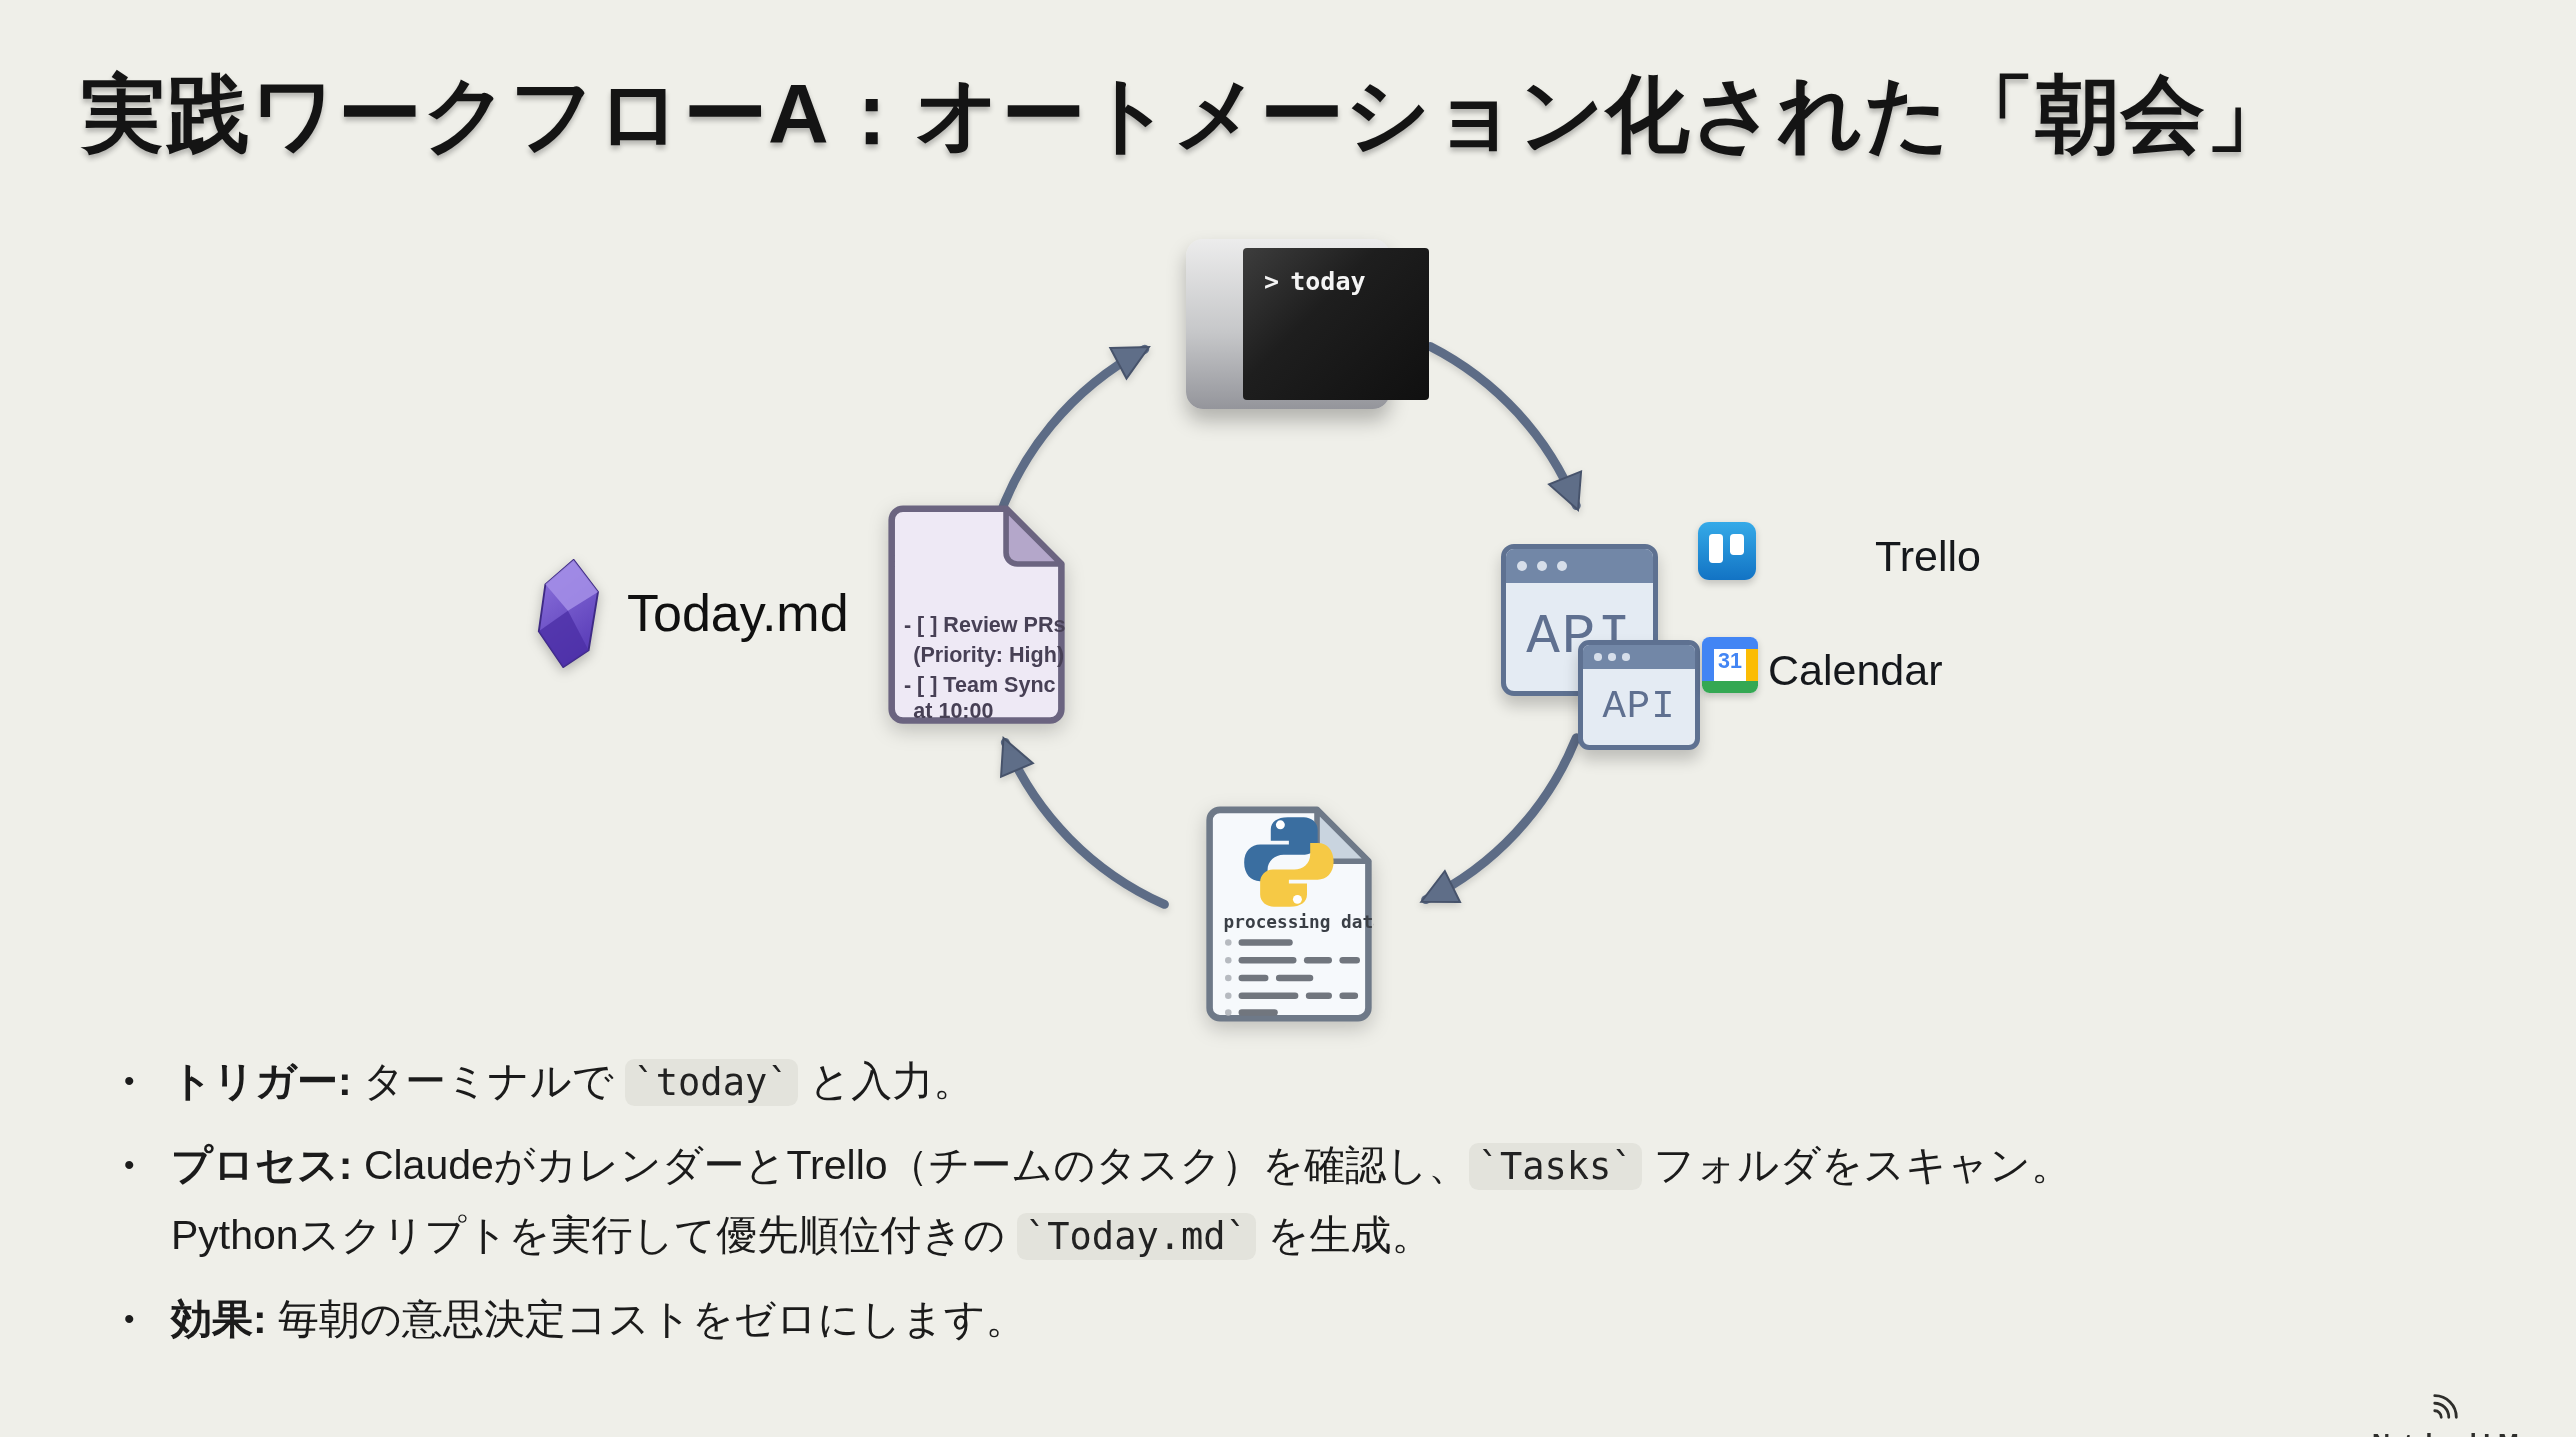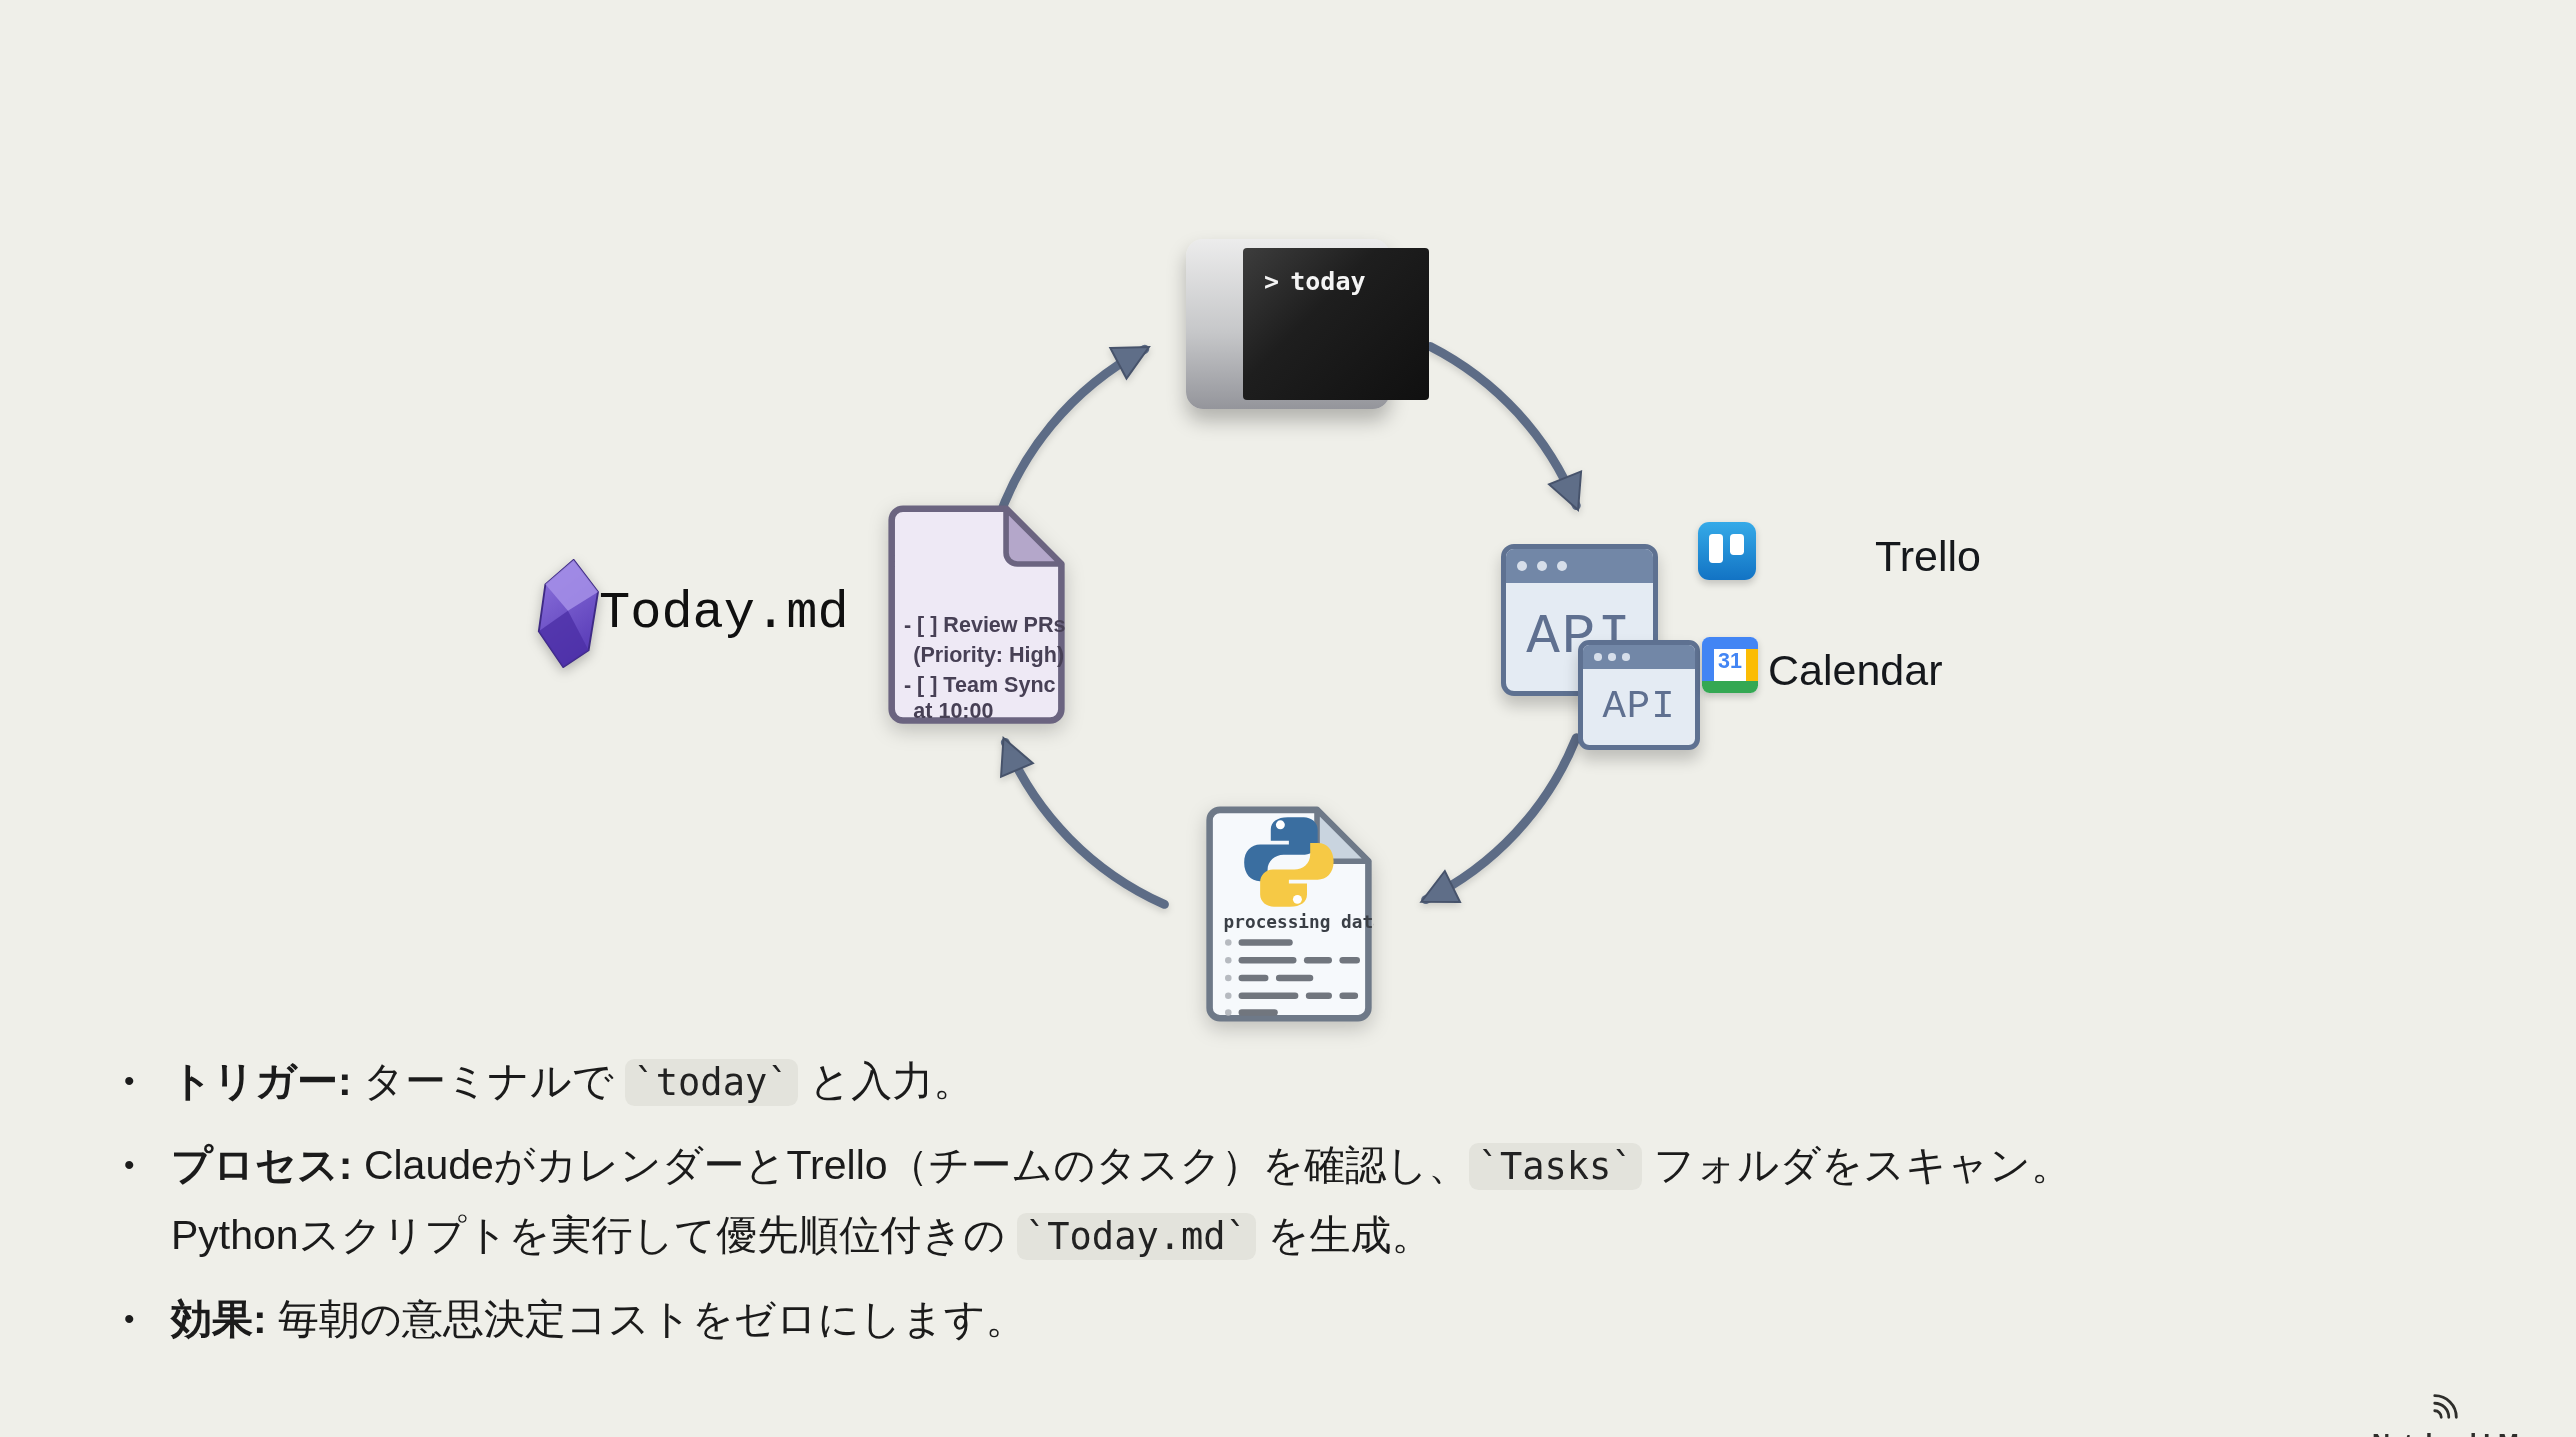"実践ワークフローA：オートメーション化された「朝会」" div.title { html: none -> <div>実践ワークフローA：オートメーション化された「朝会」</div> }
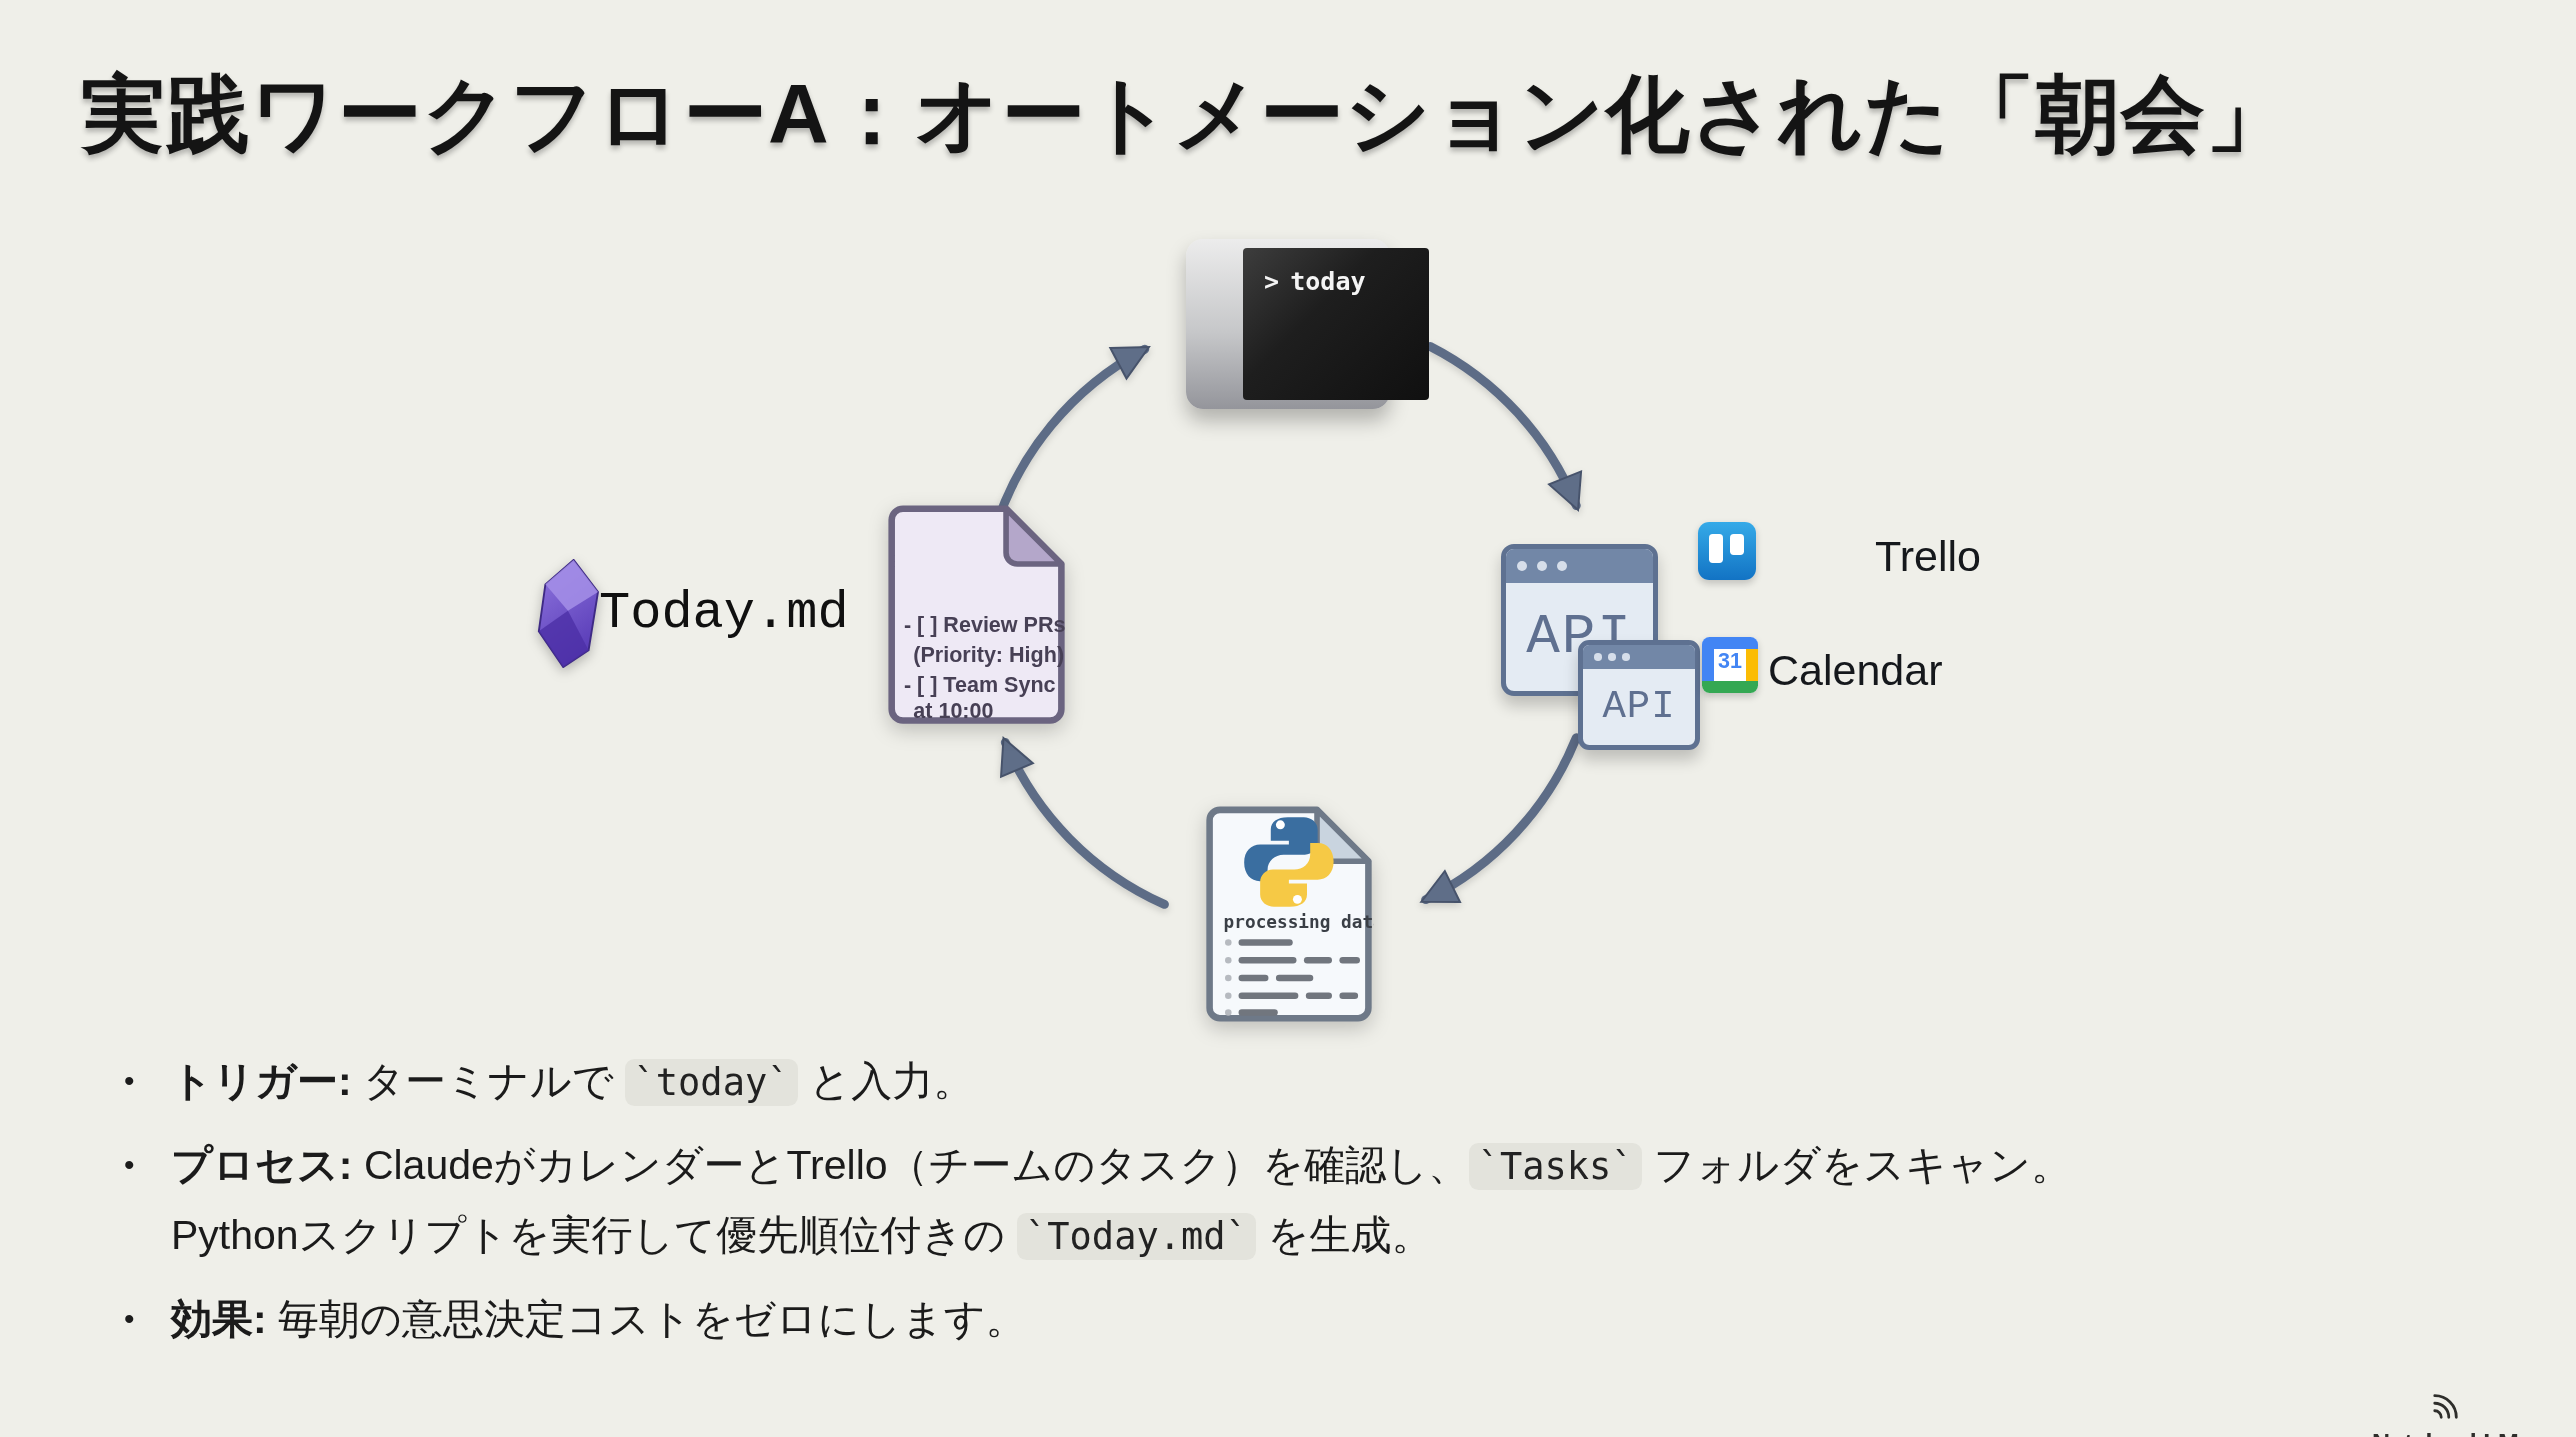"Today.md" .outrow { font-family: Liberation Mono, monospace -> none; gap: none -> 28px }
